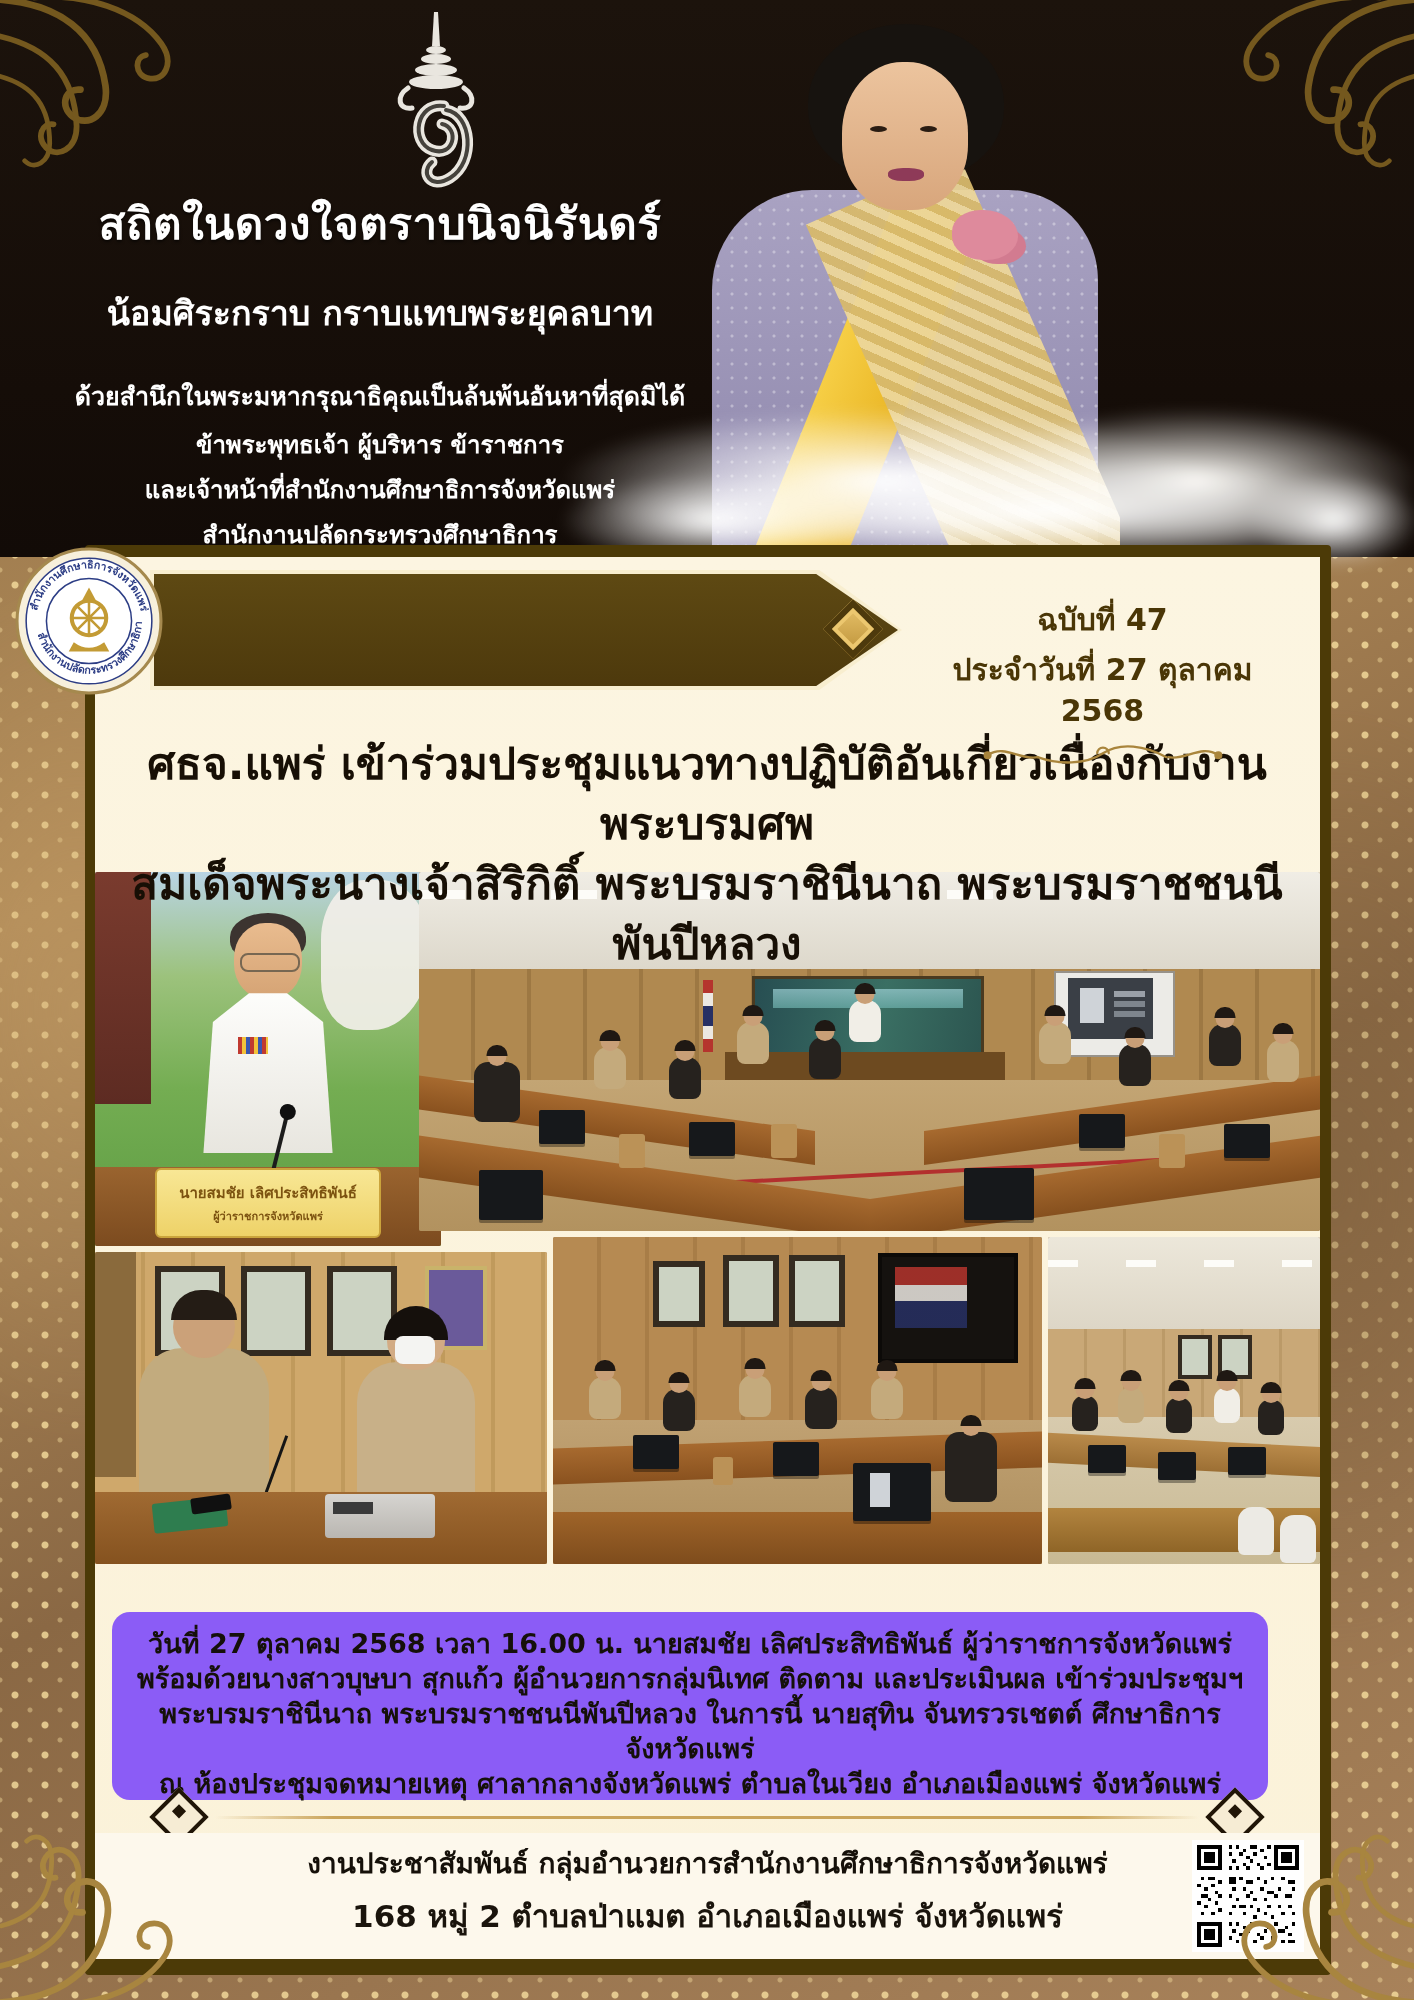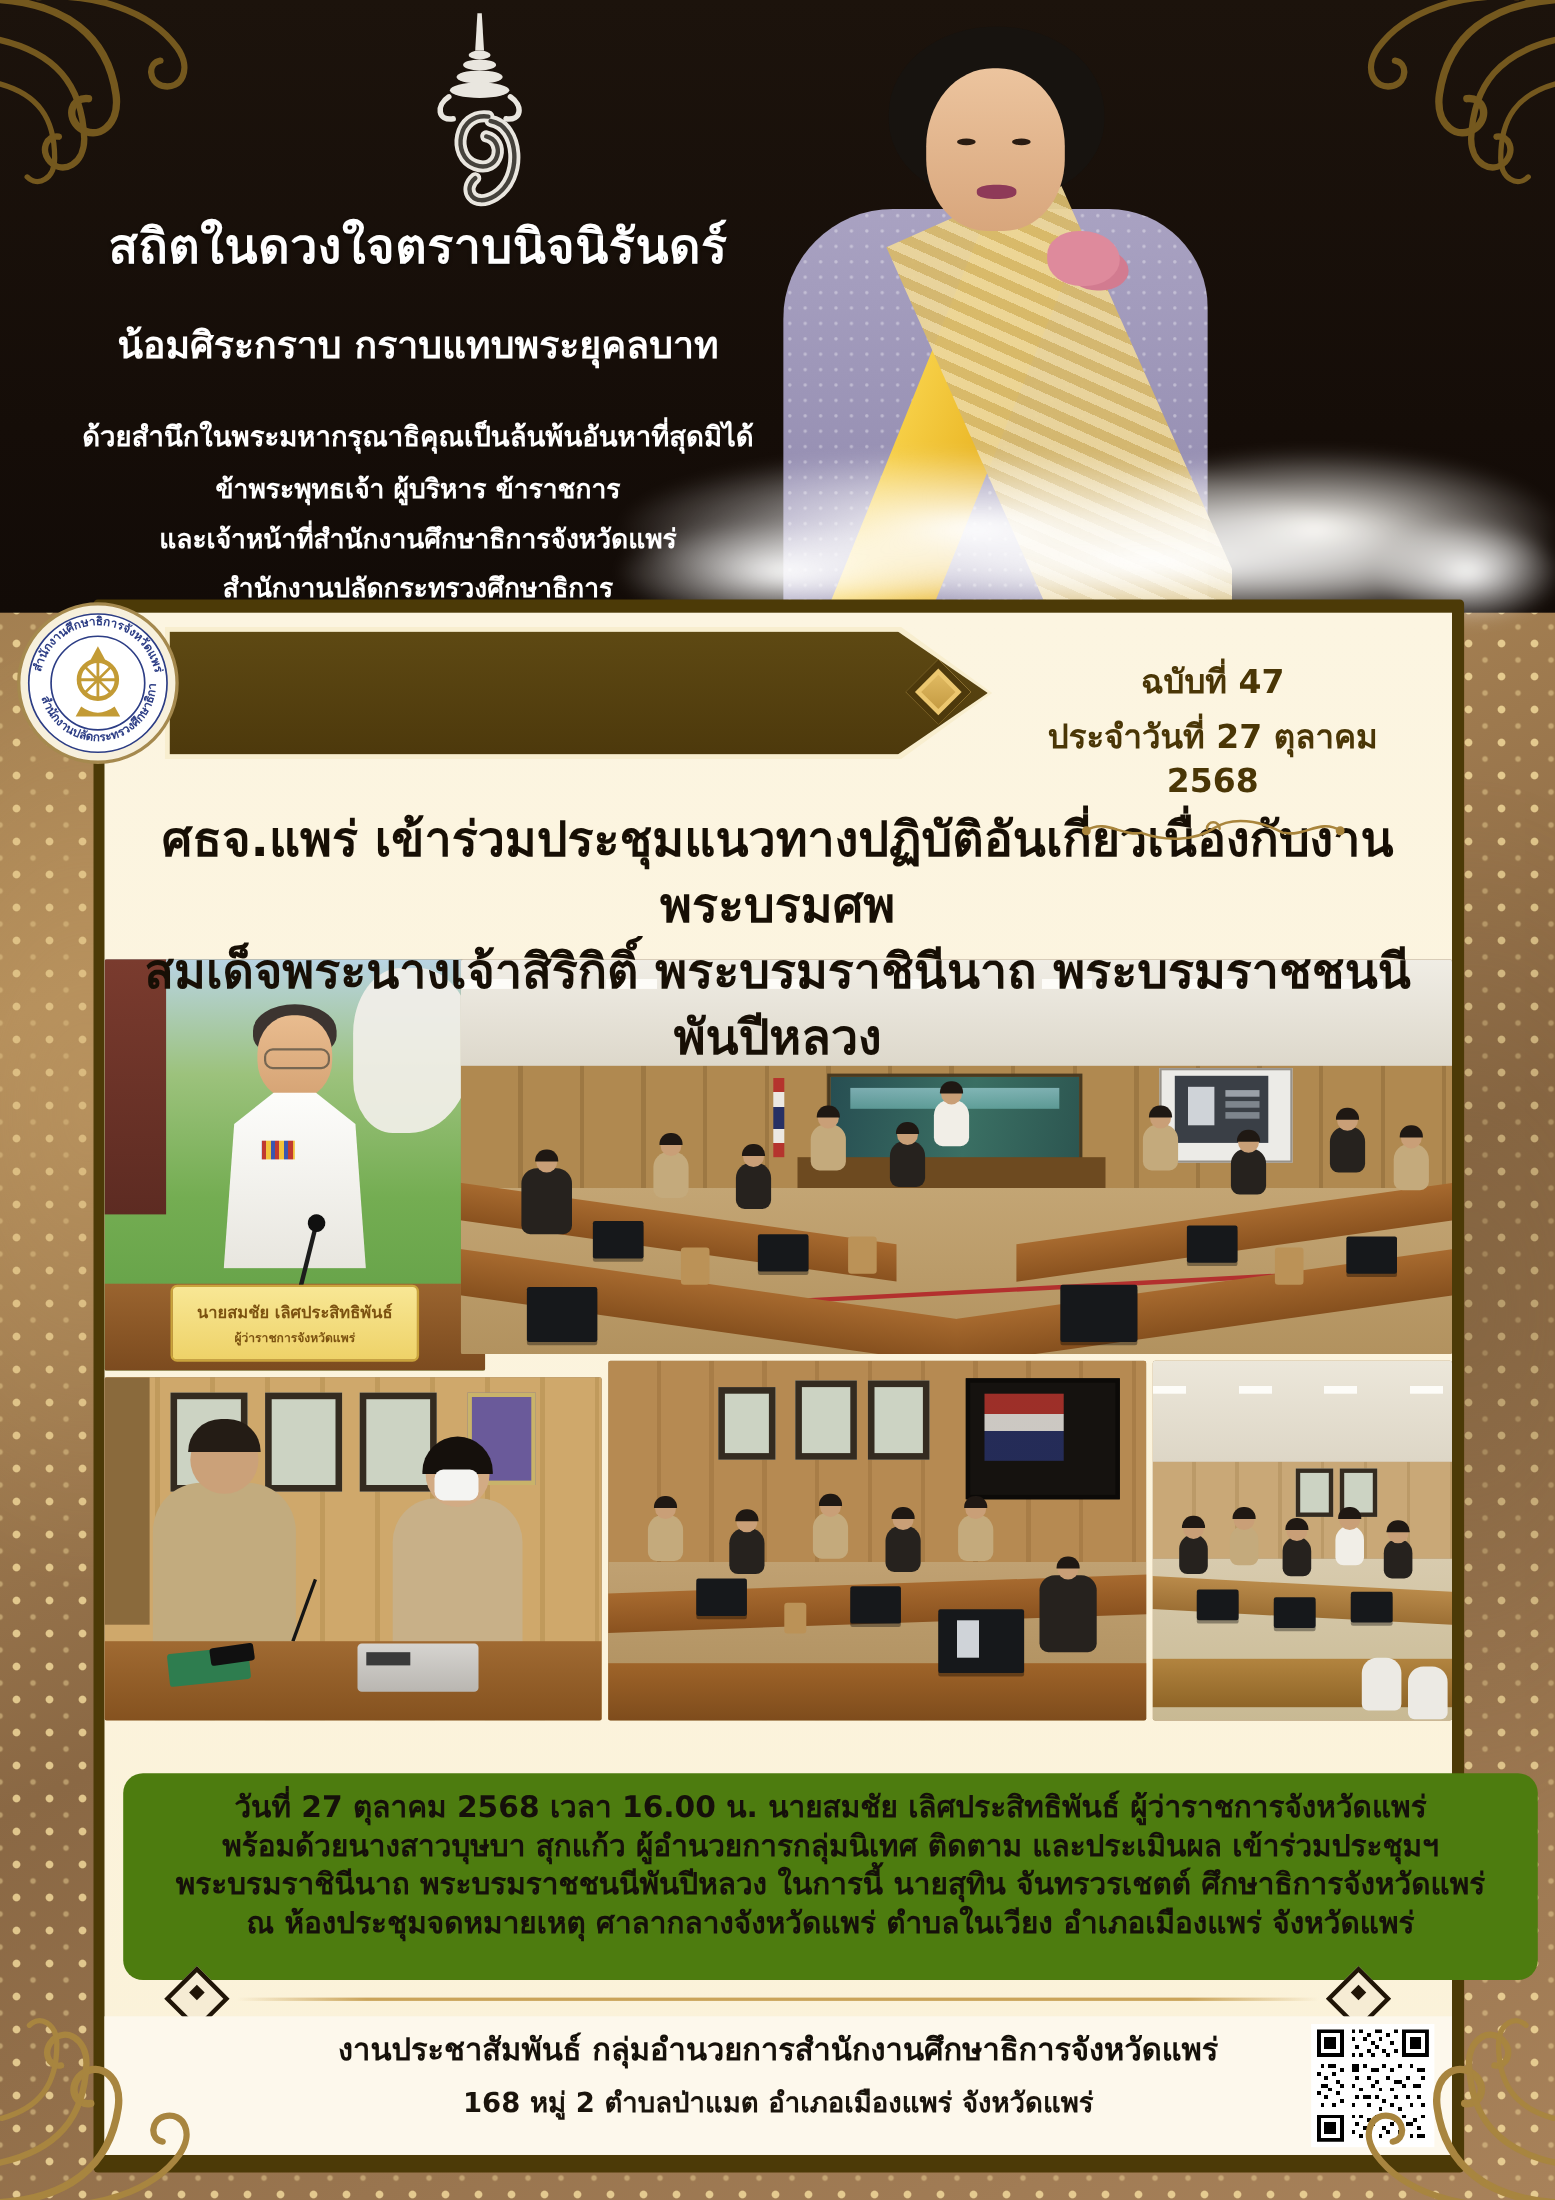"วันที่ 27 ตุลาคม 2568 เวลา" .article { background: #4d7c0f -> #8b5cf6; width: 1286px -> 1156px }
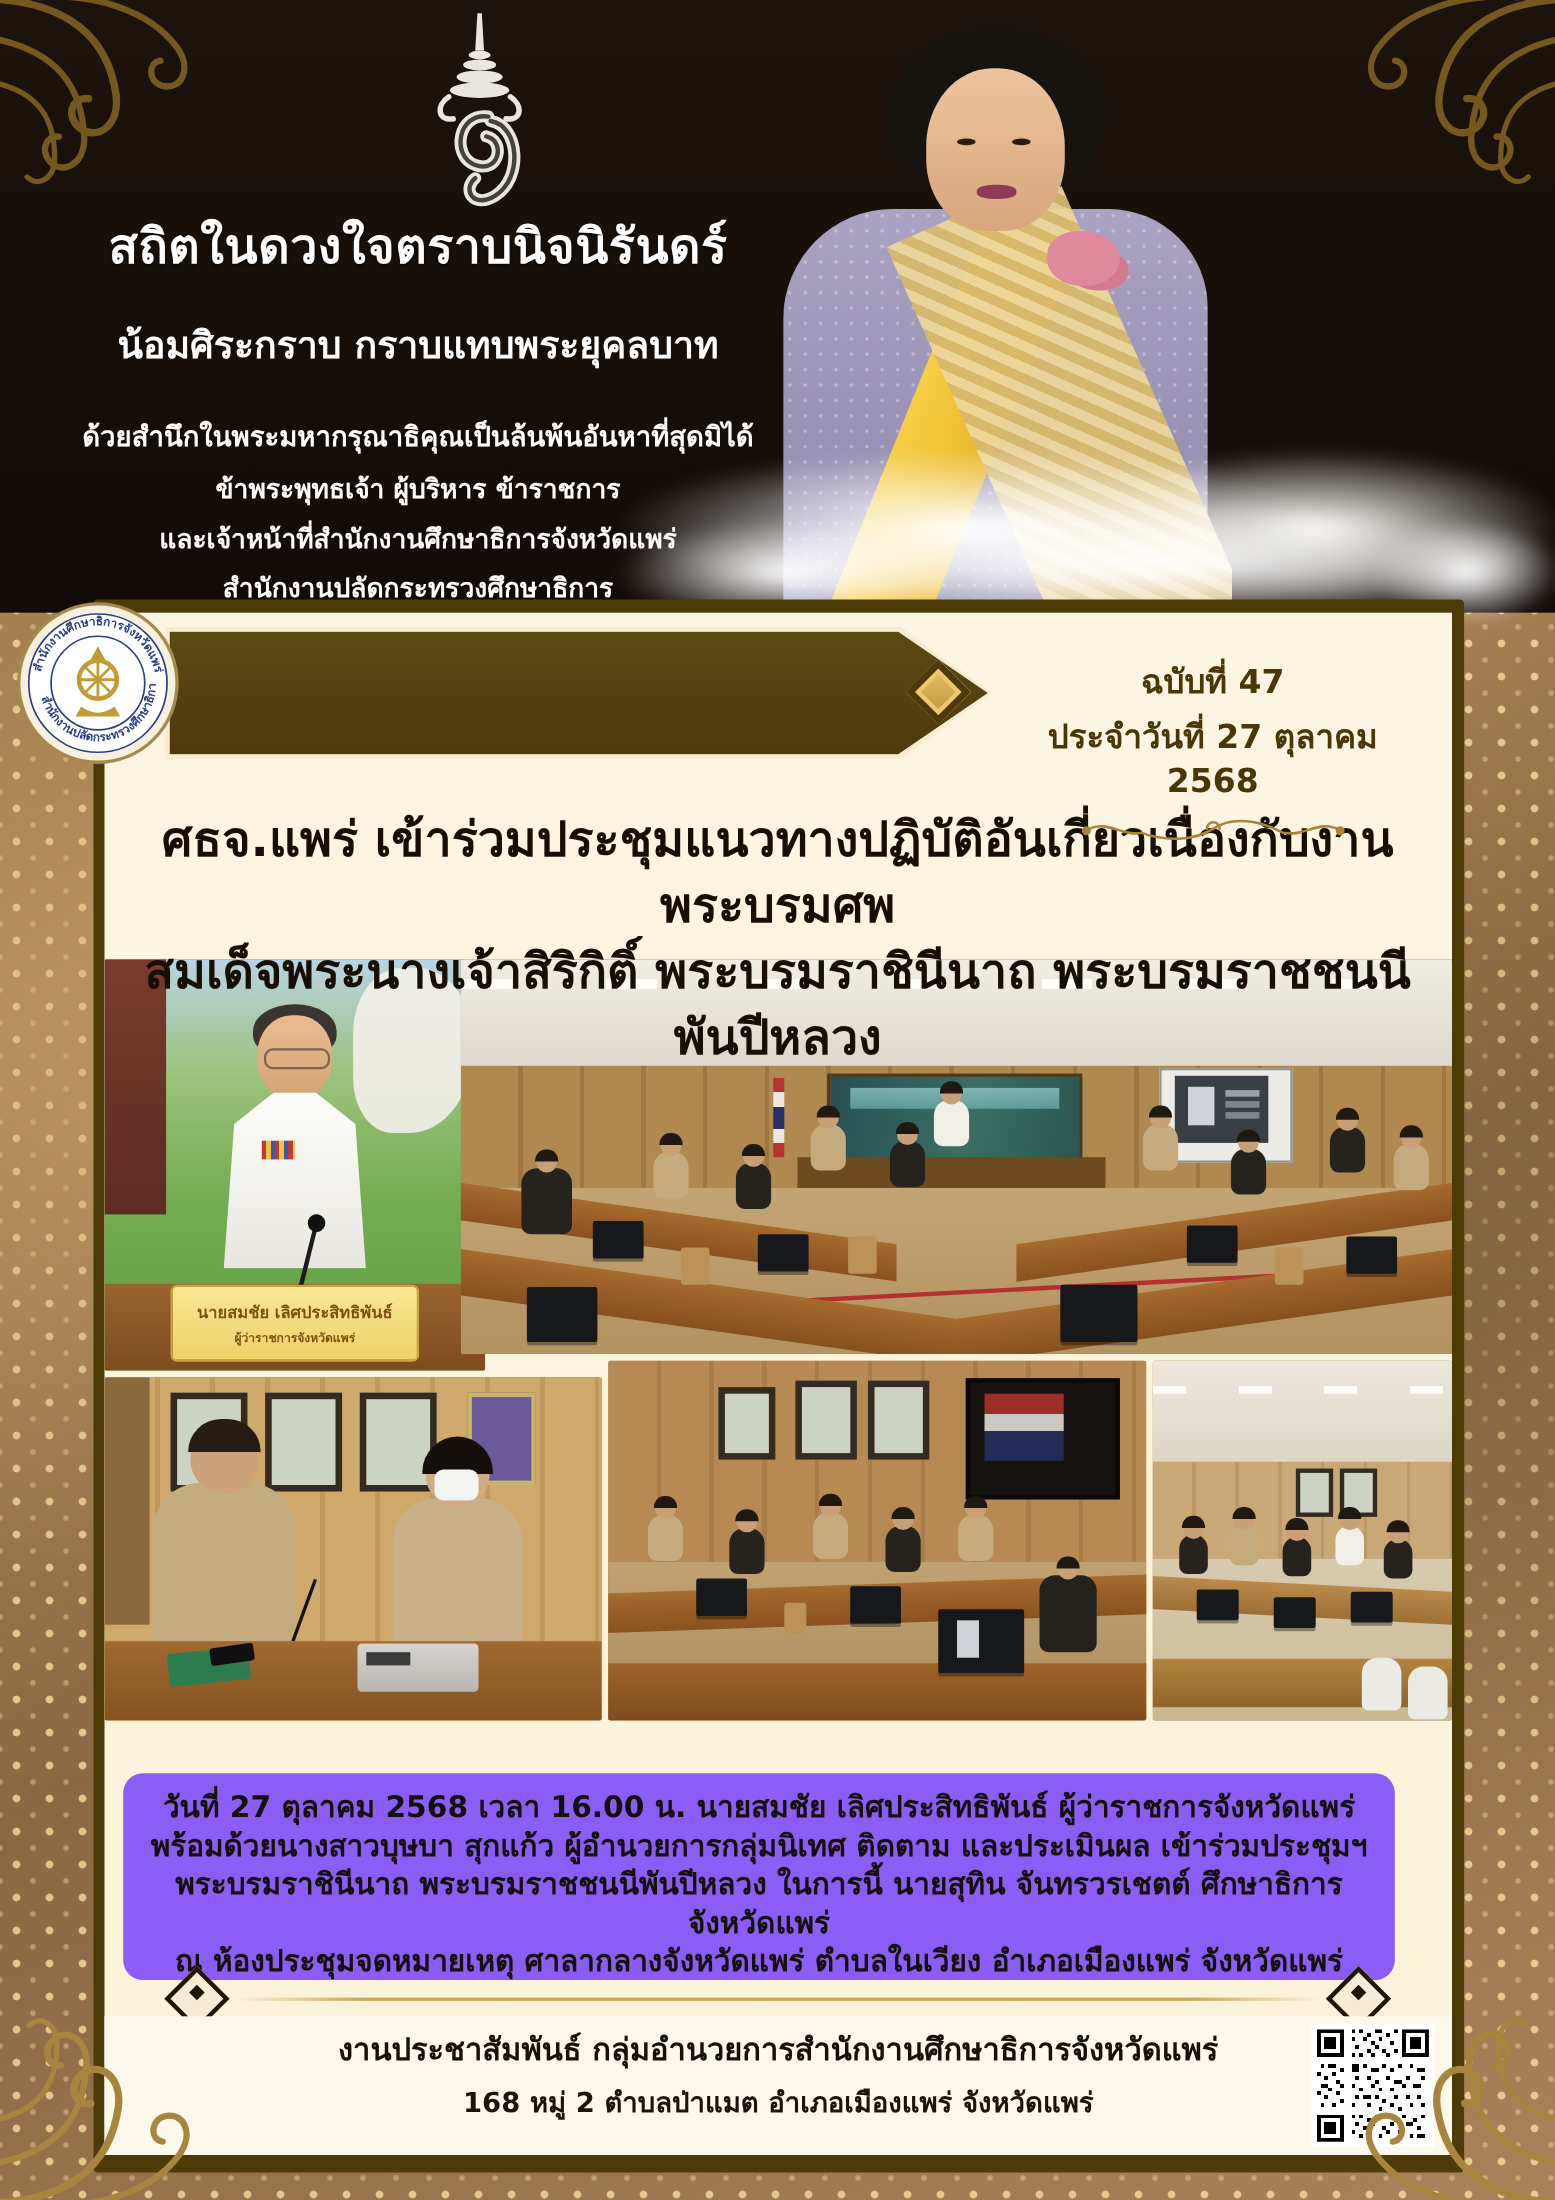"168 หมู่ 2 ตำบลป่าแมต อำเภอเมืองแพร่" .f-addr { font-size: 25px -> 31px }
